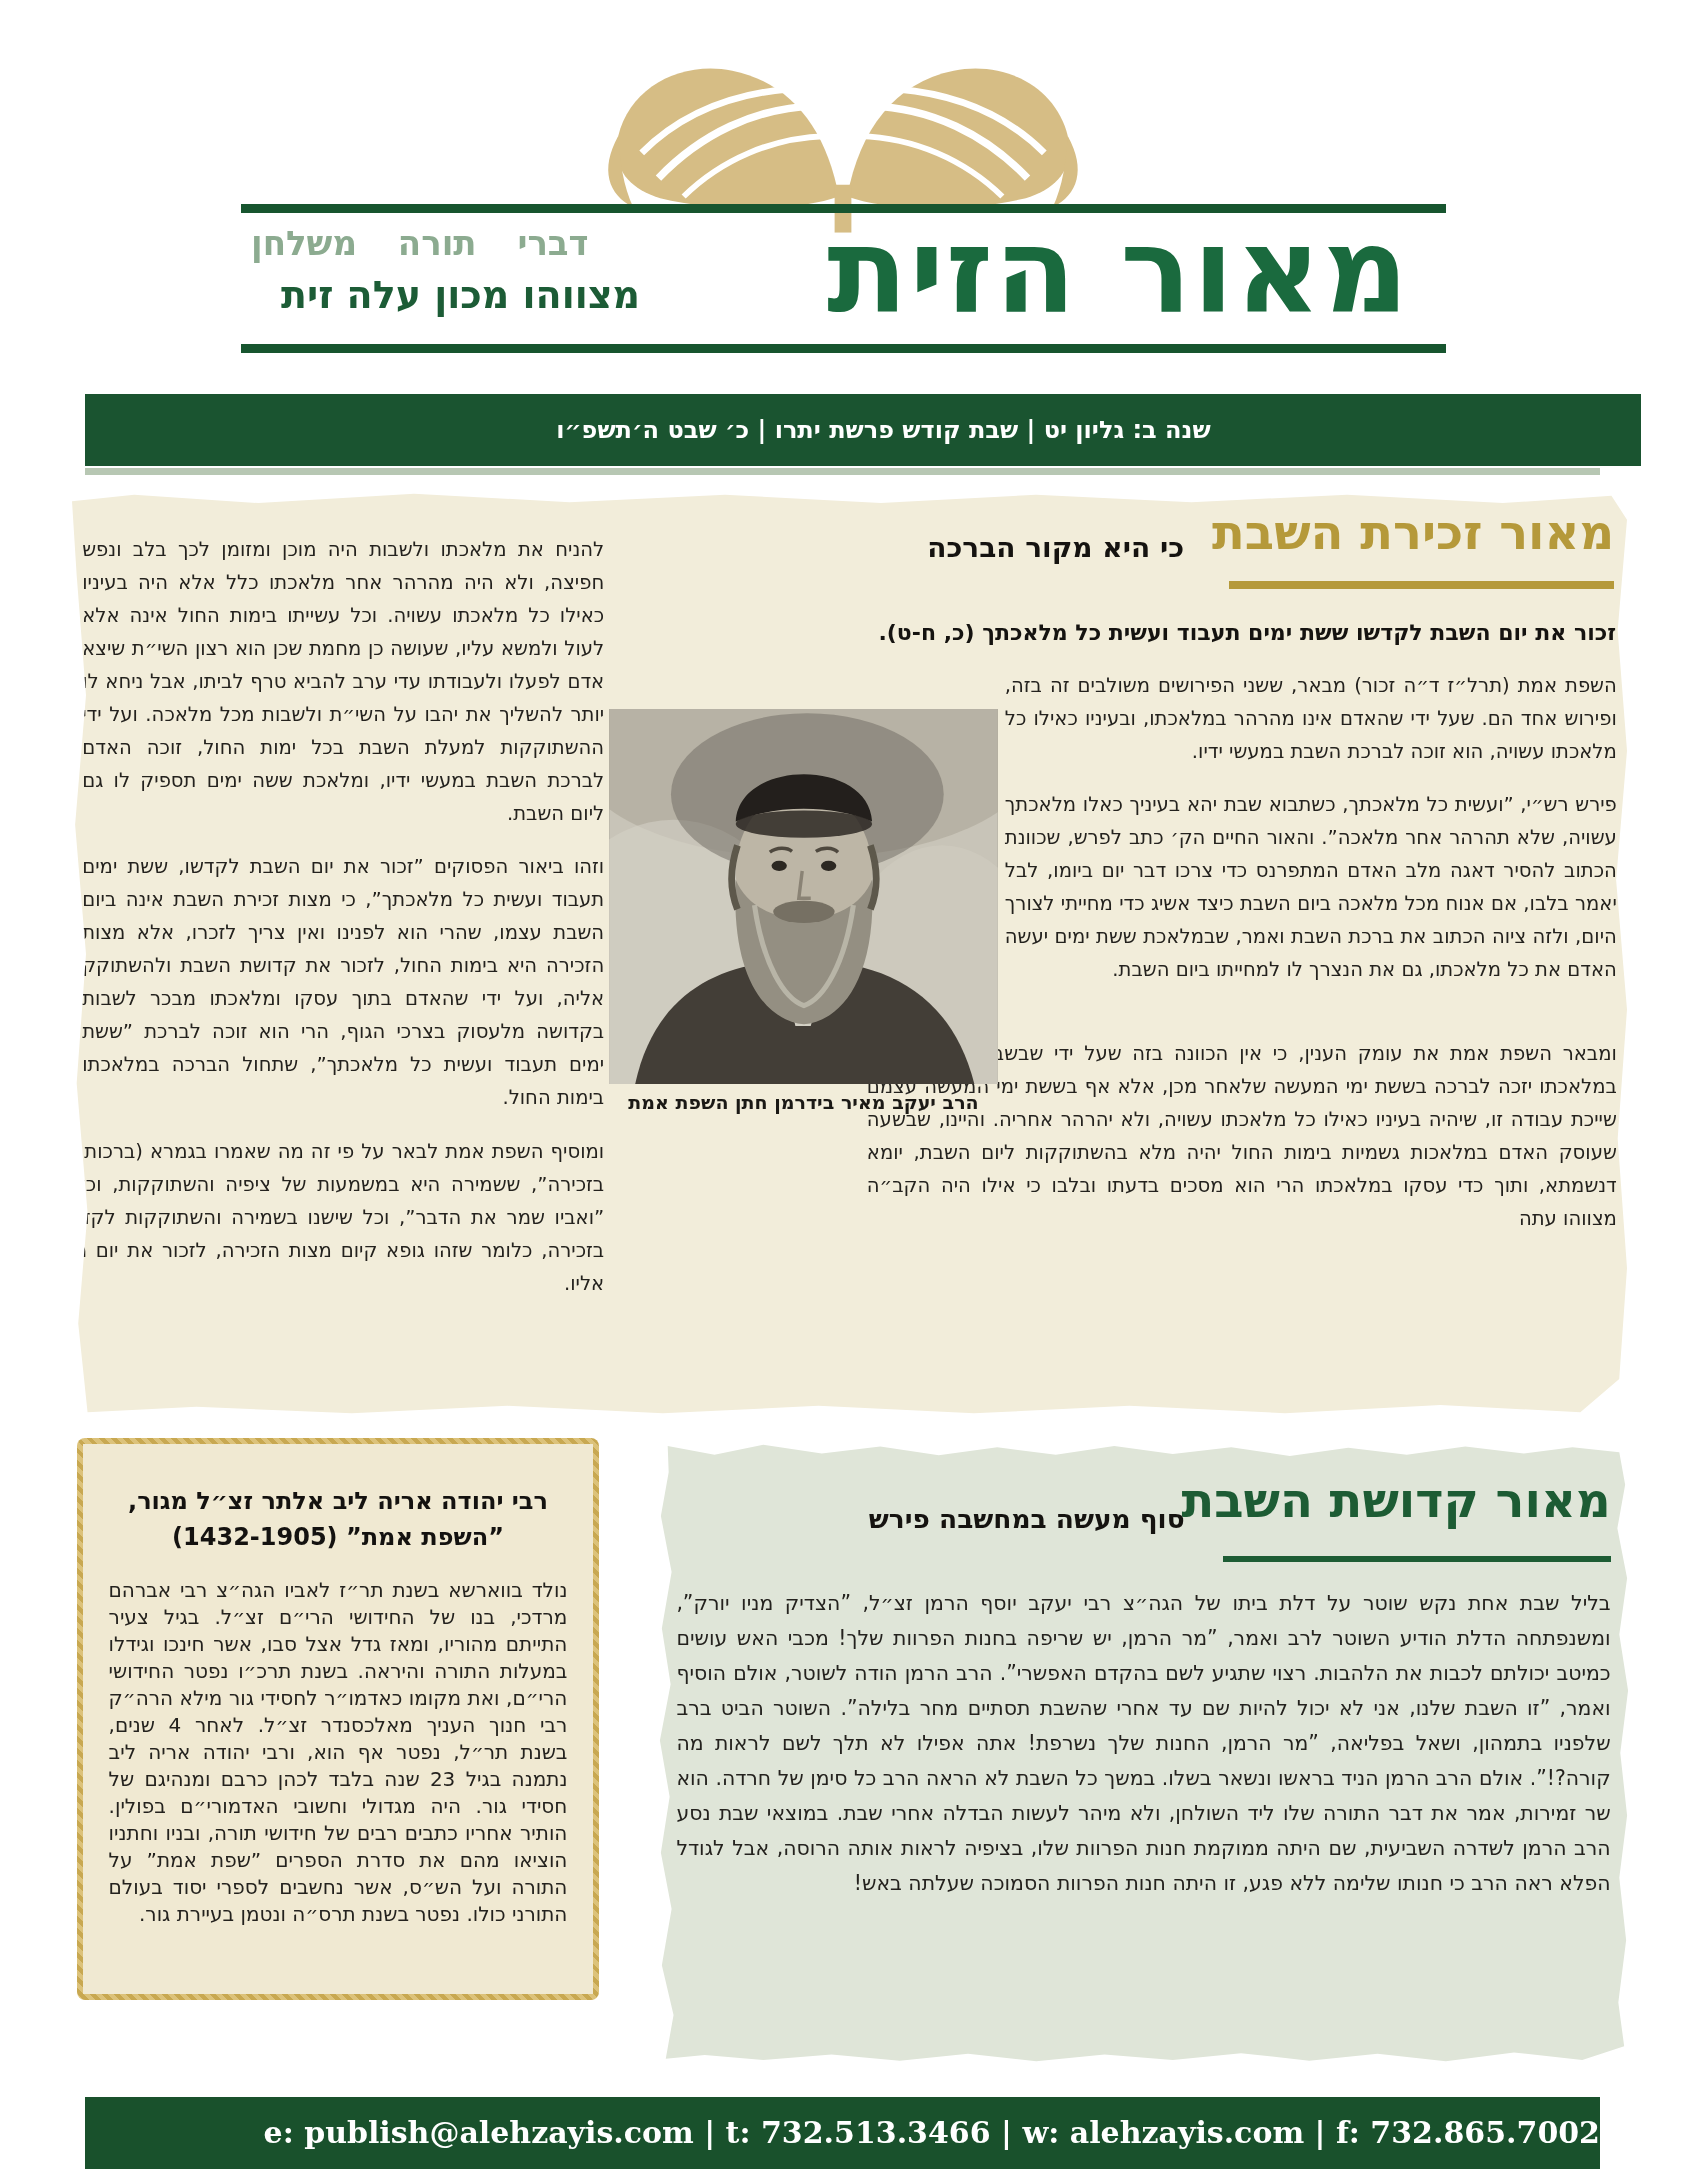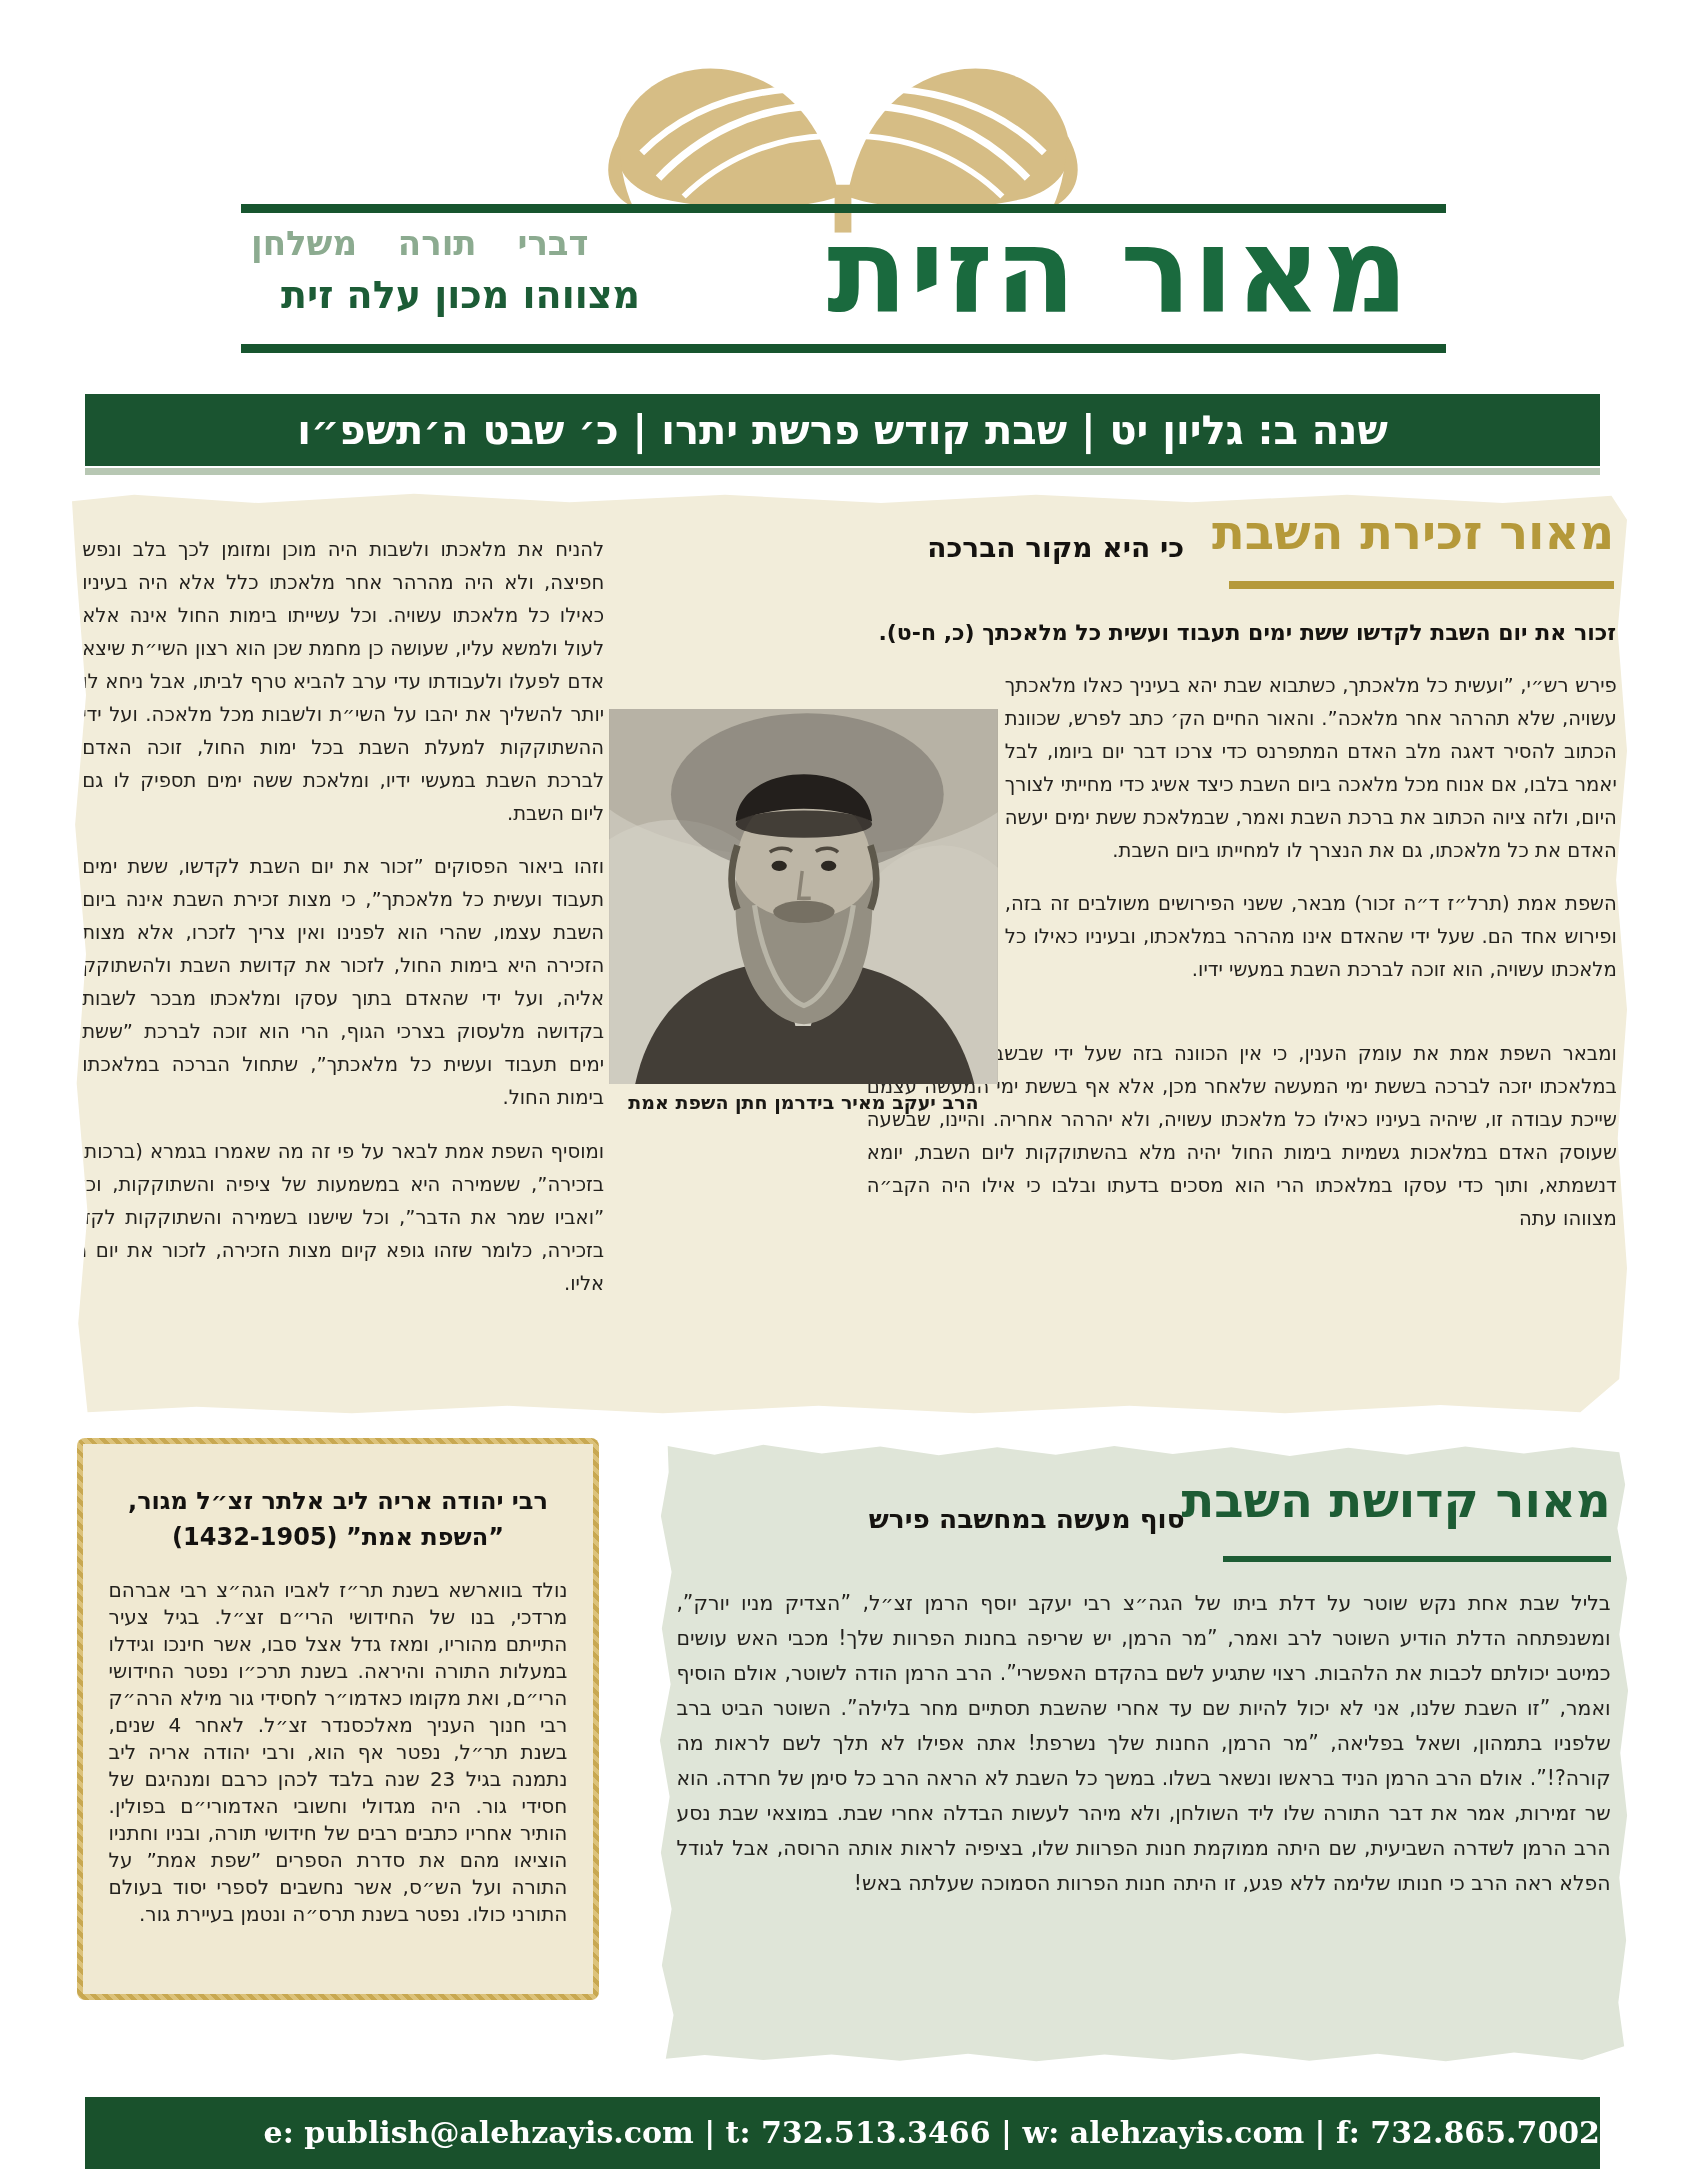"שנה ב: גליון יט |" .banner { font-size: 40px -> 24px; padding-left: none -> 41px }
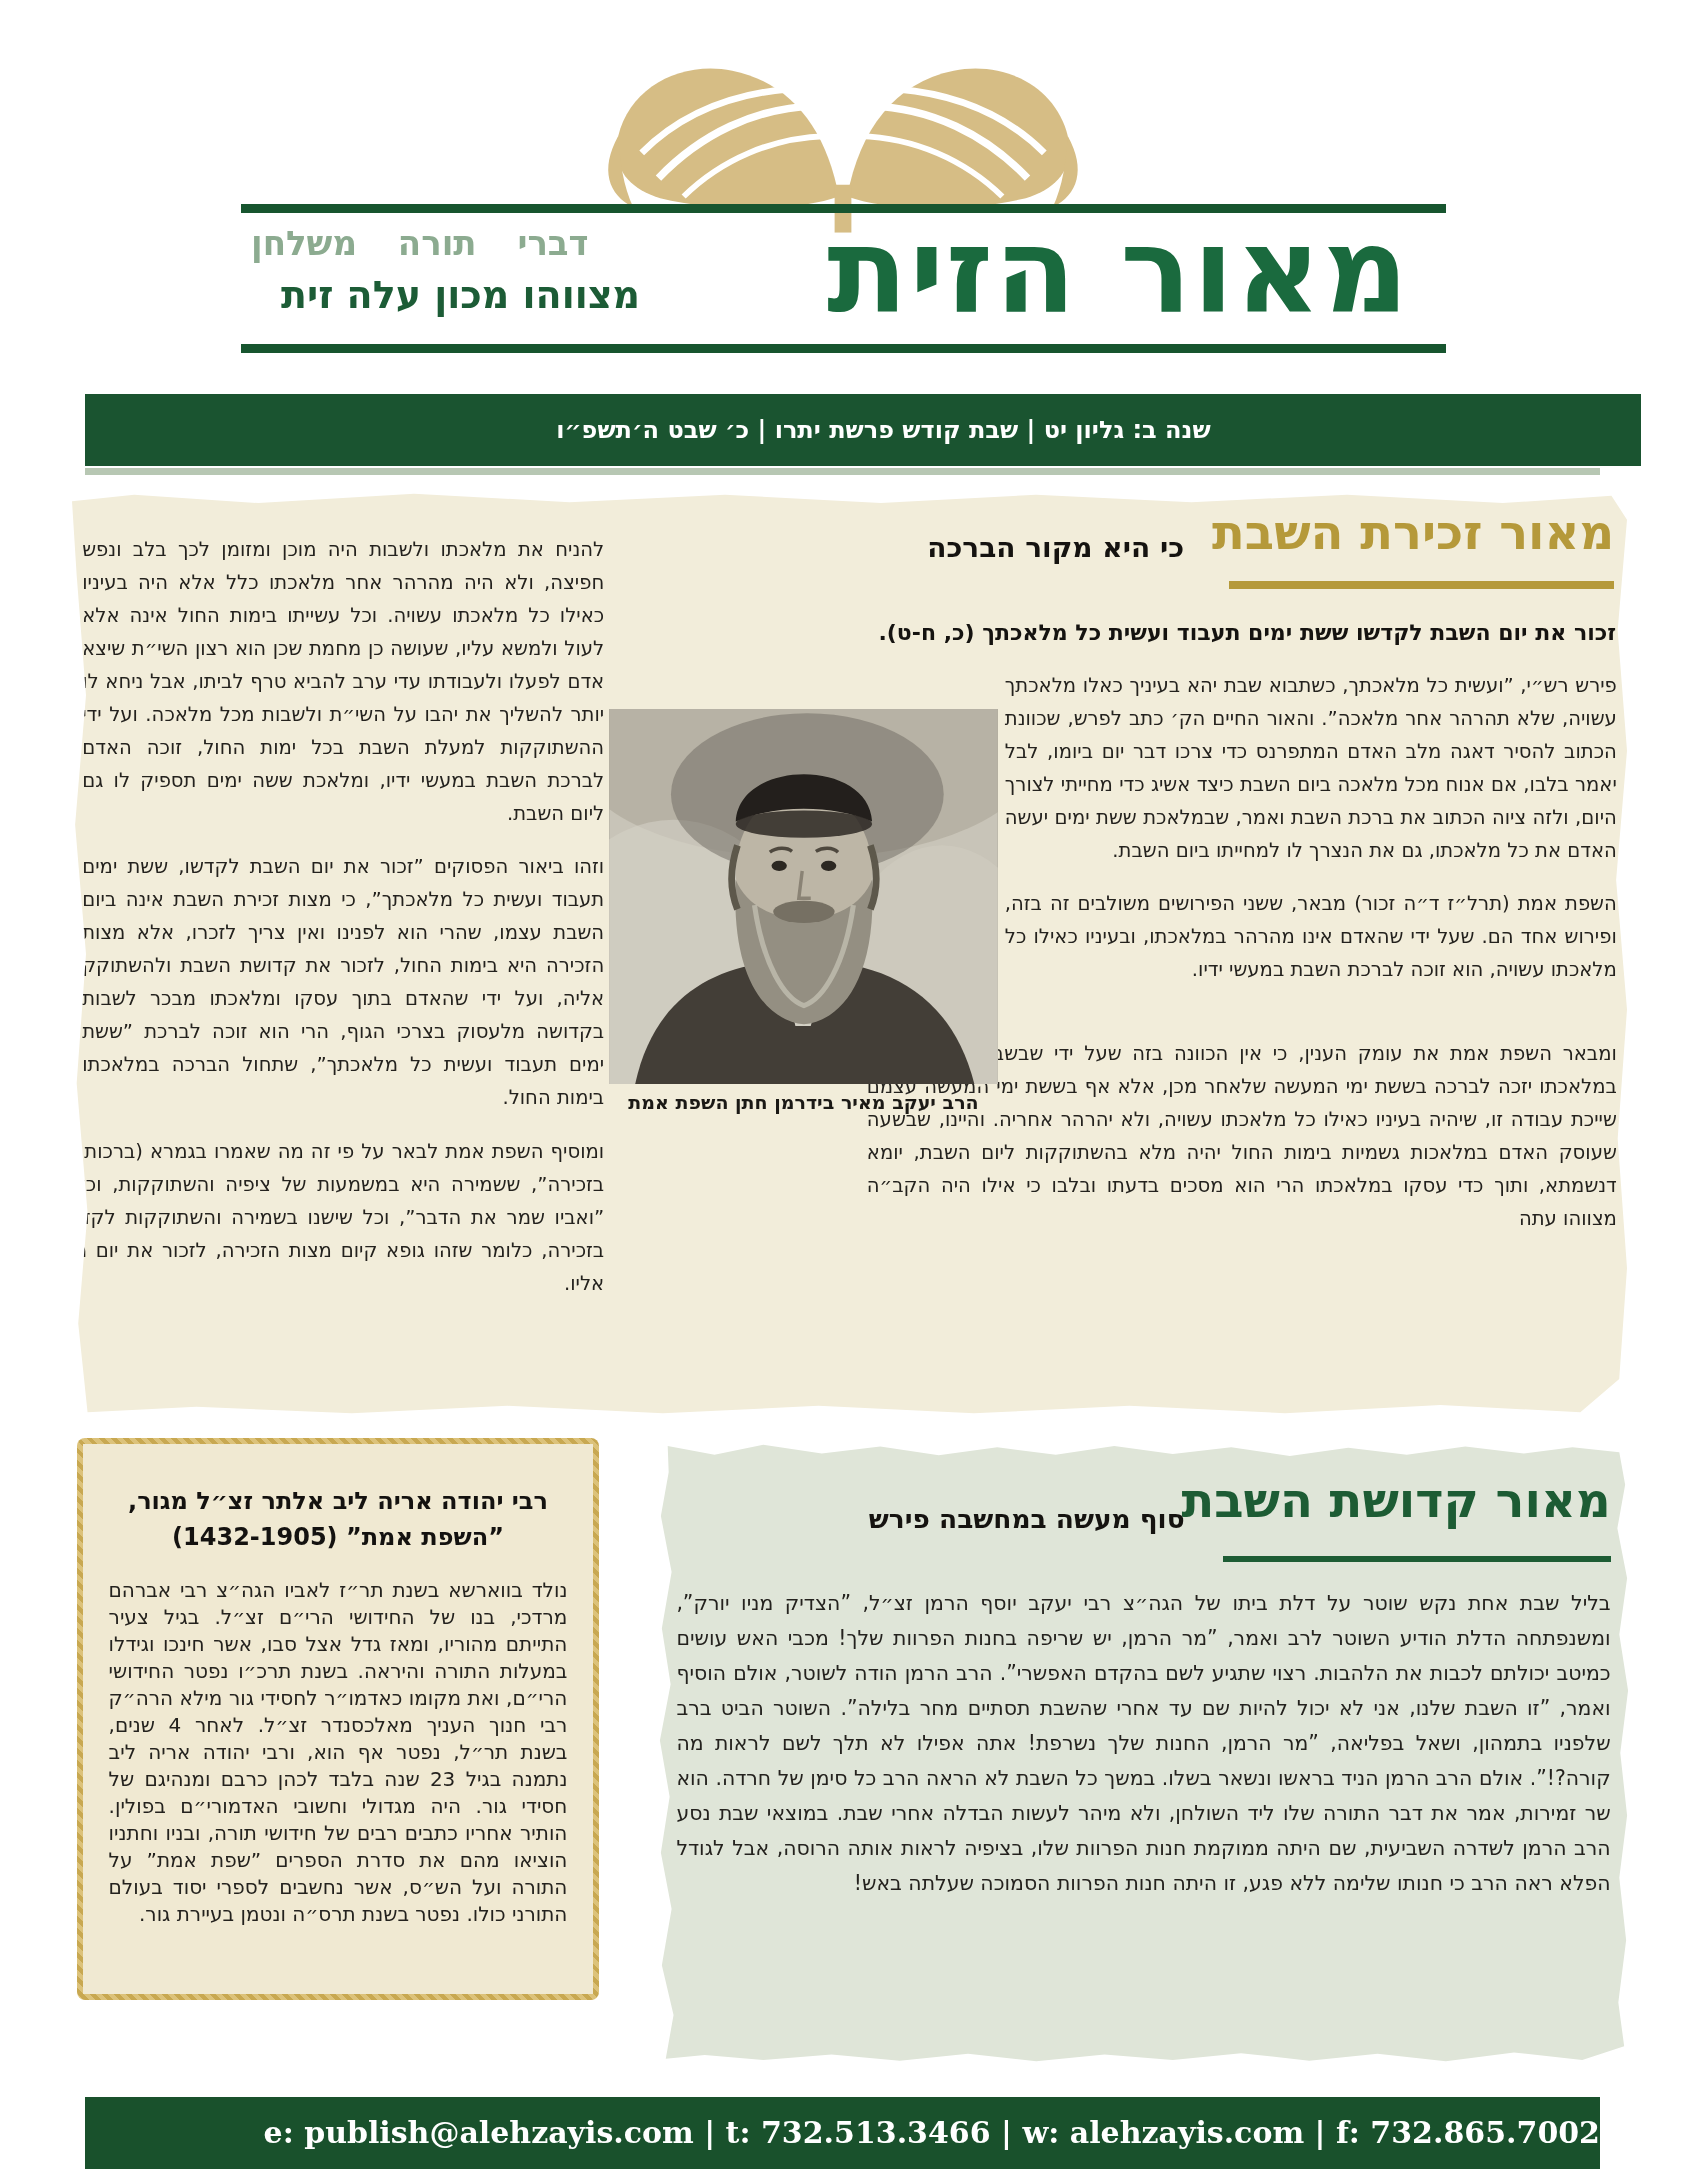"פירש רש״י, ”ועשית כל מלאכתך," p { order: before "השפת אמת (תרל״ז ד״ה זכור)" -> after "השפת אמת (תרל״ז ד״ה זכור)" }
